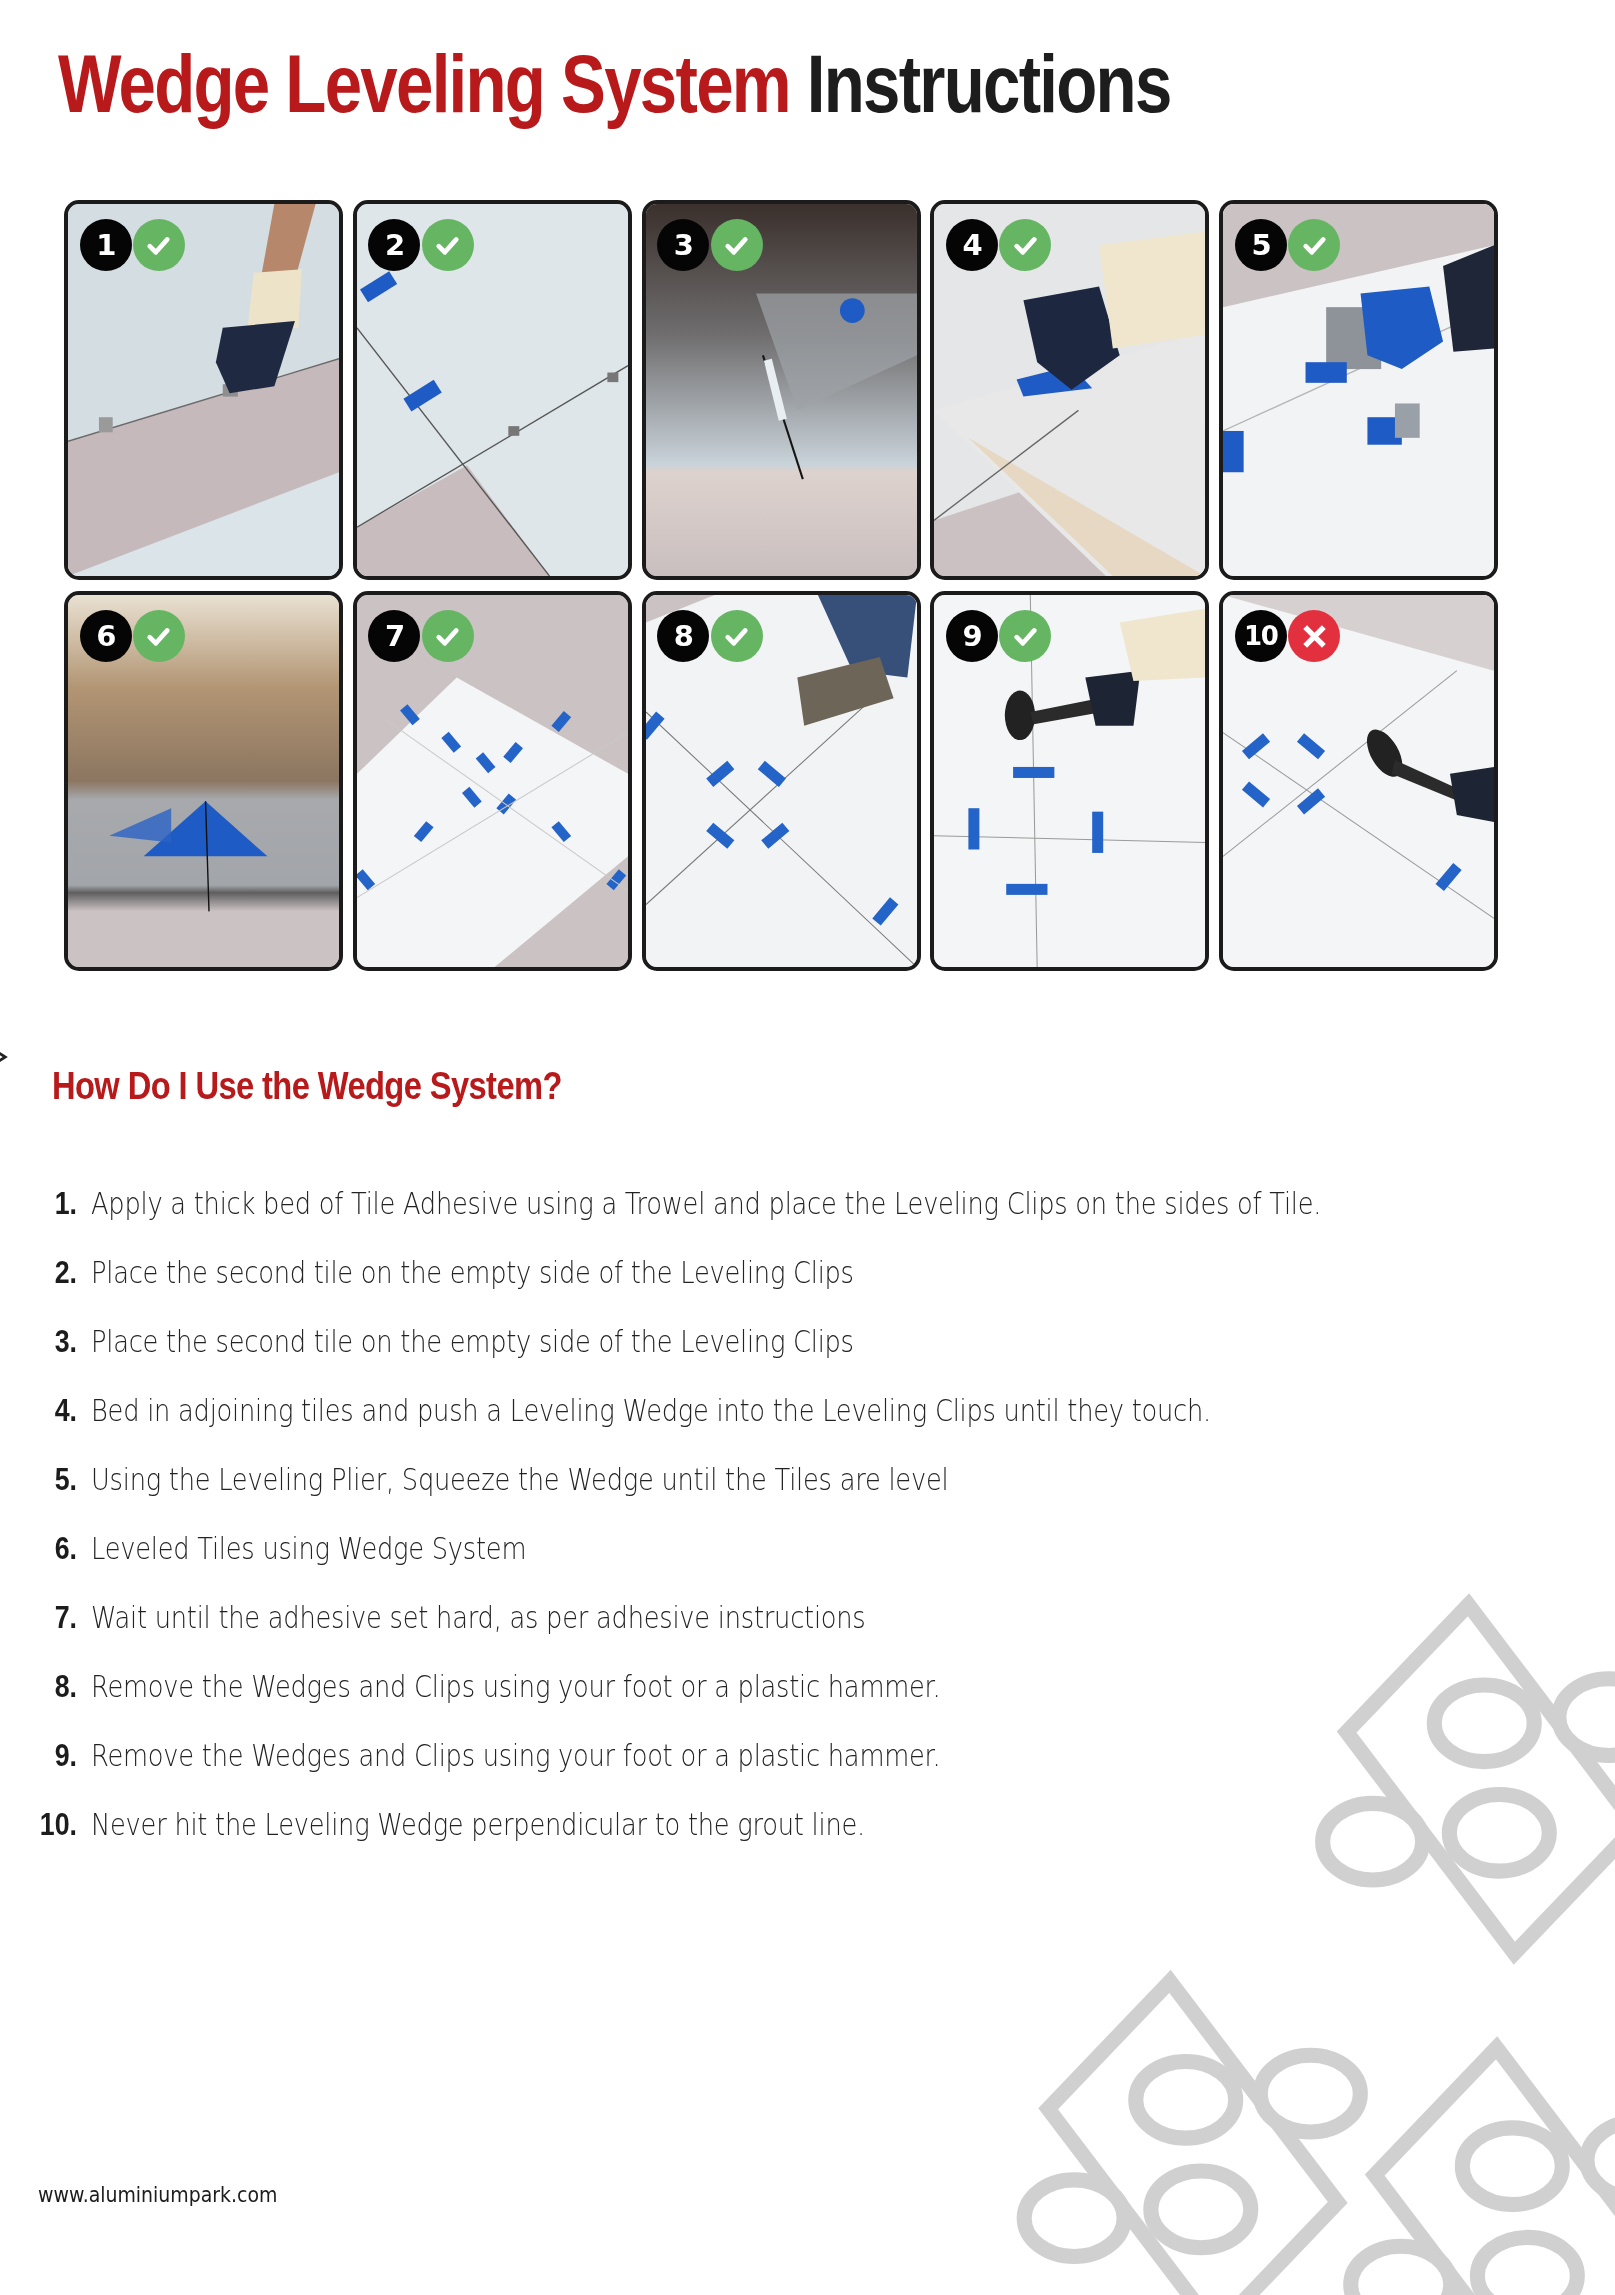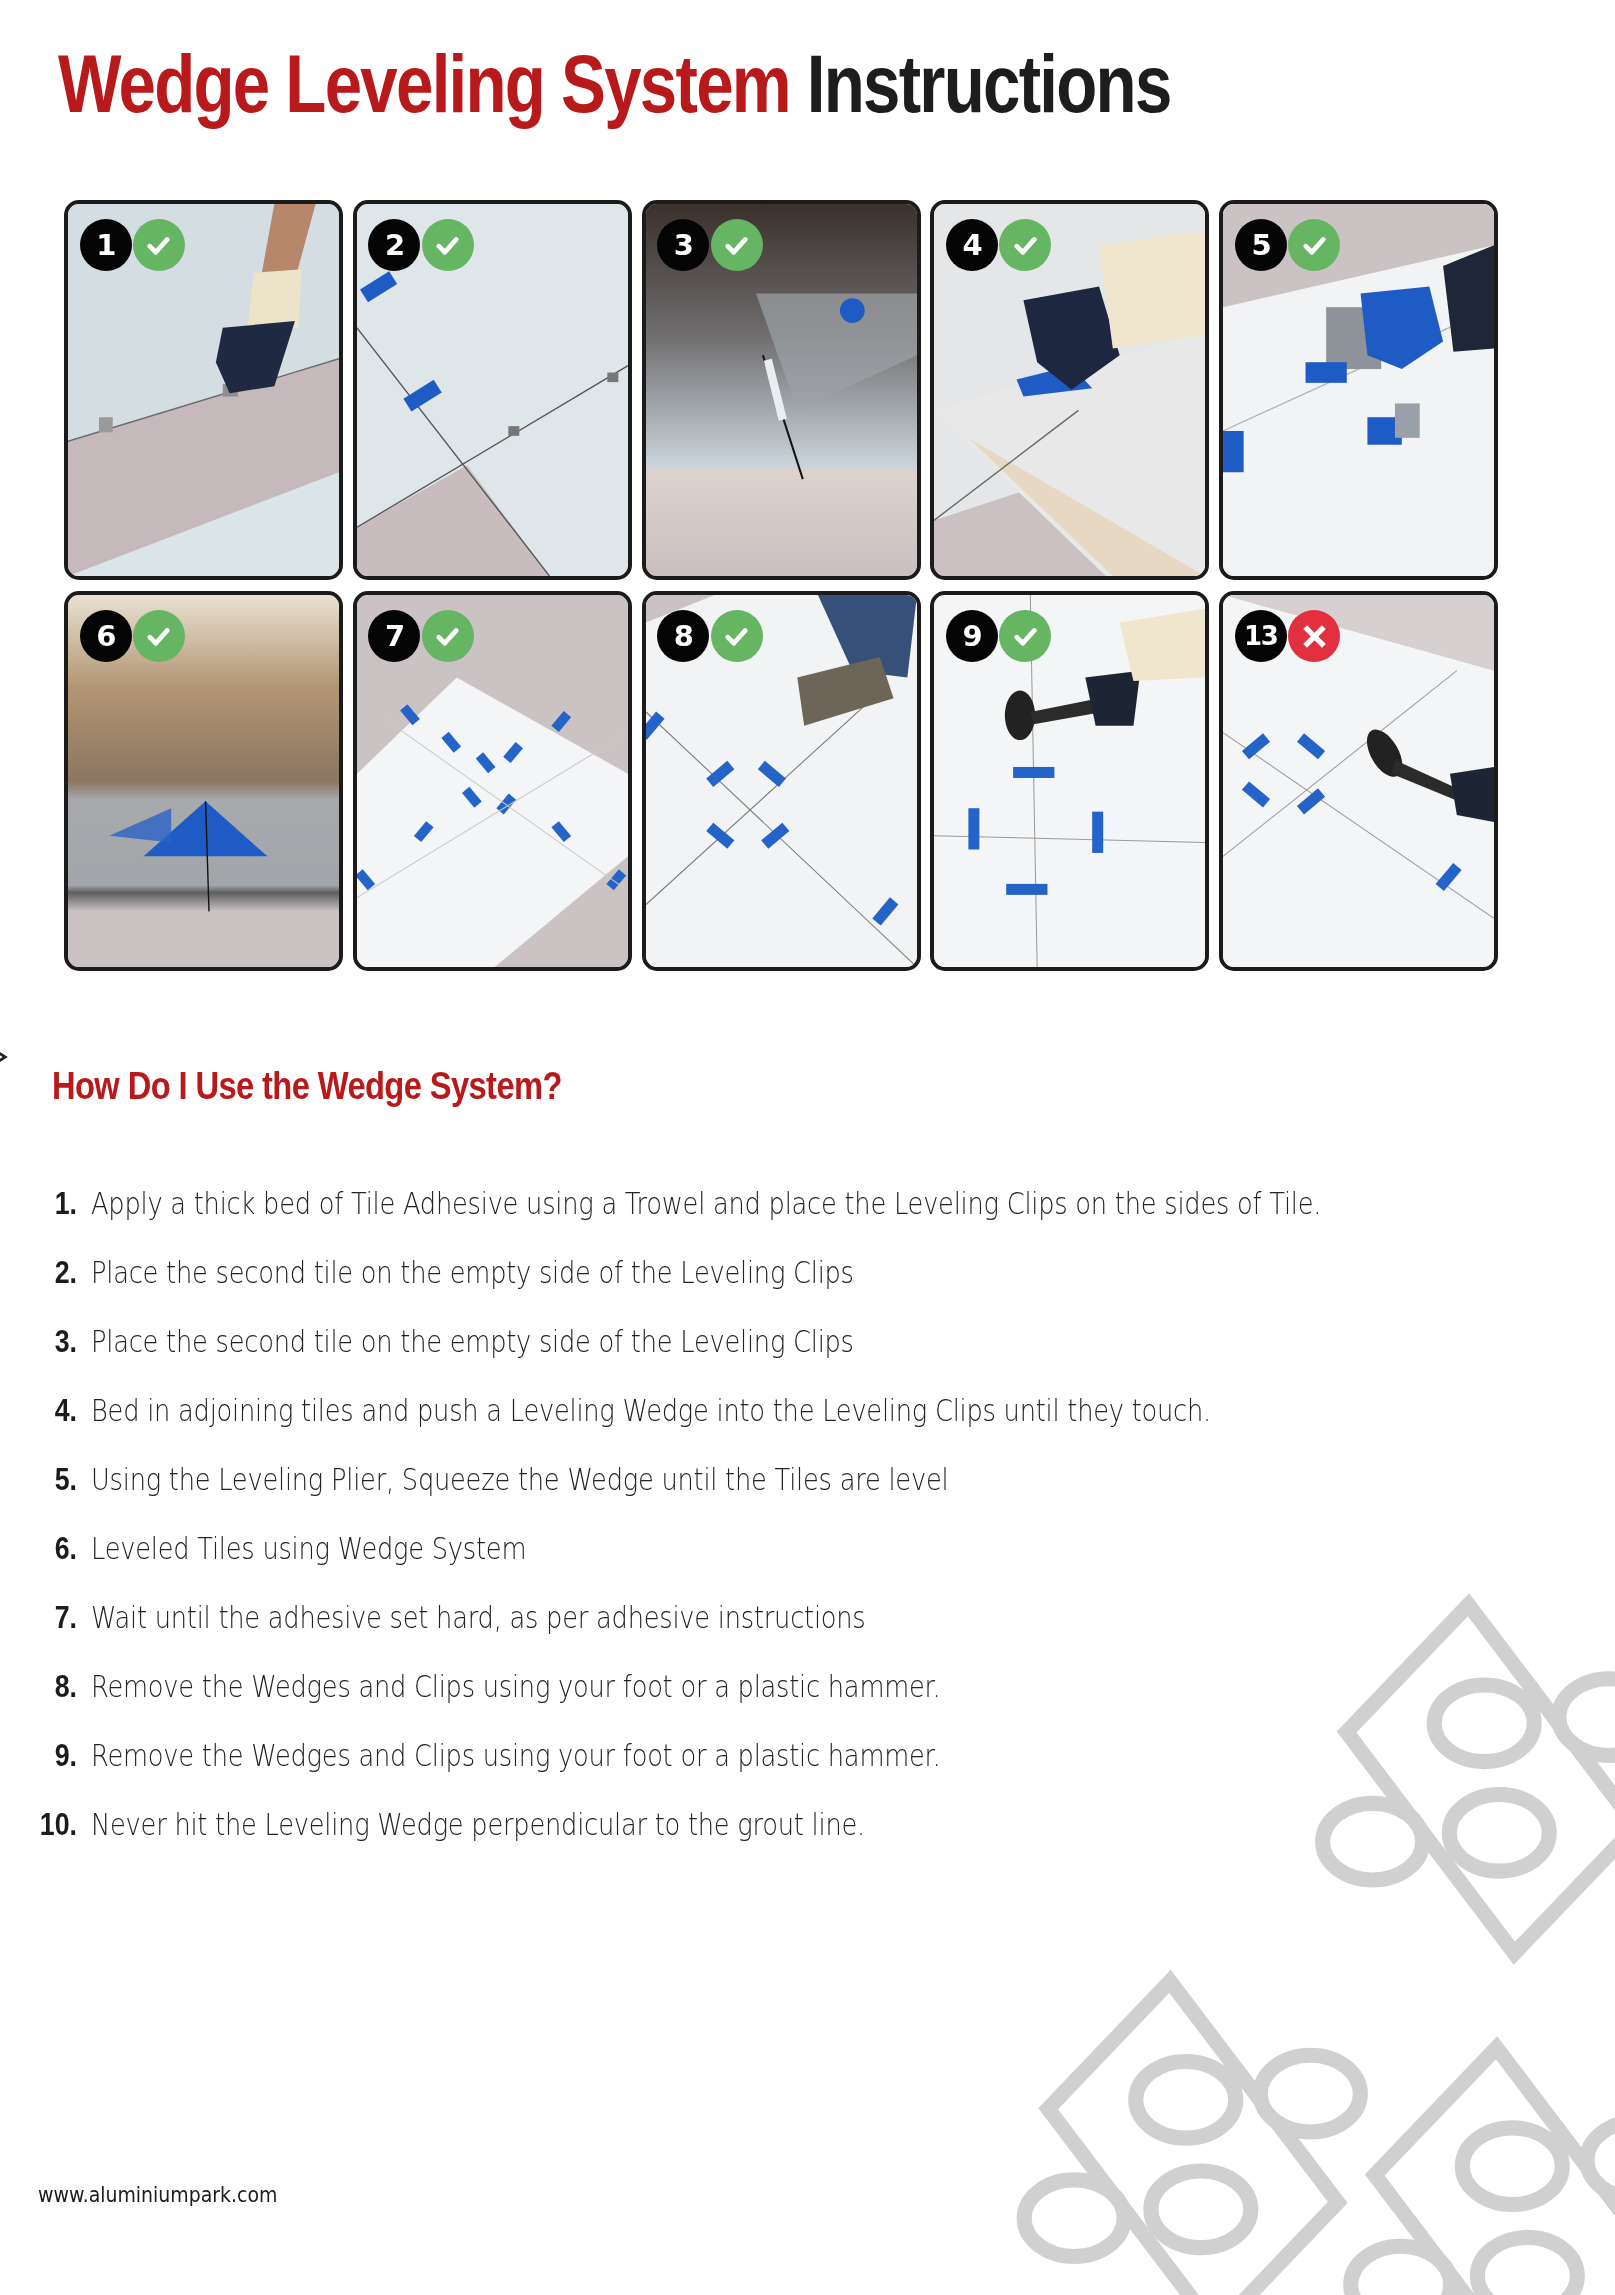"13" div.num { text: 13 -> 10 }
